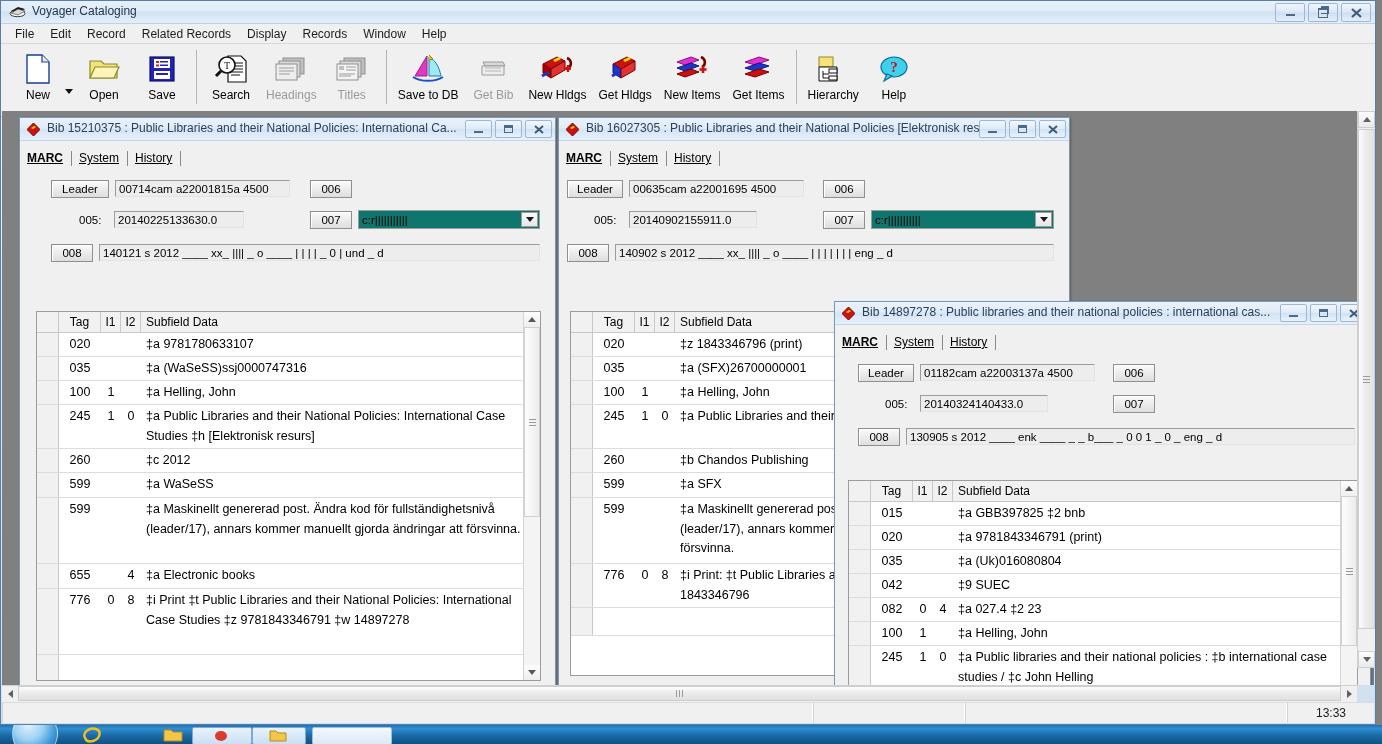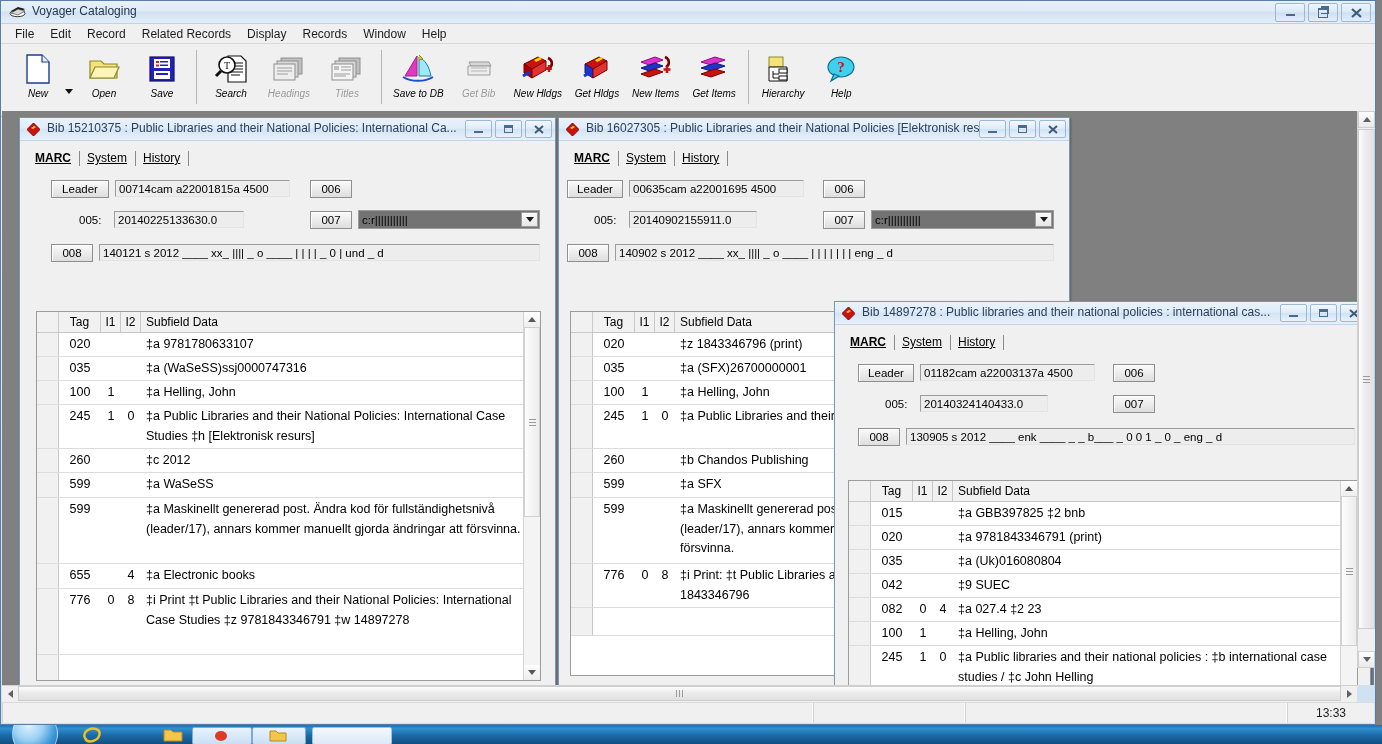"New" .tbtn .lb { font-size: 10px -> 12px; font-style: italic -> none }
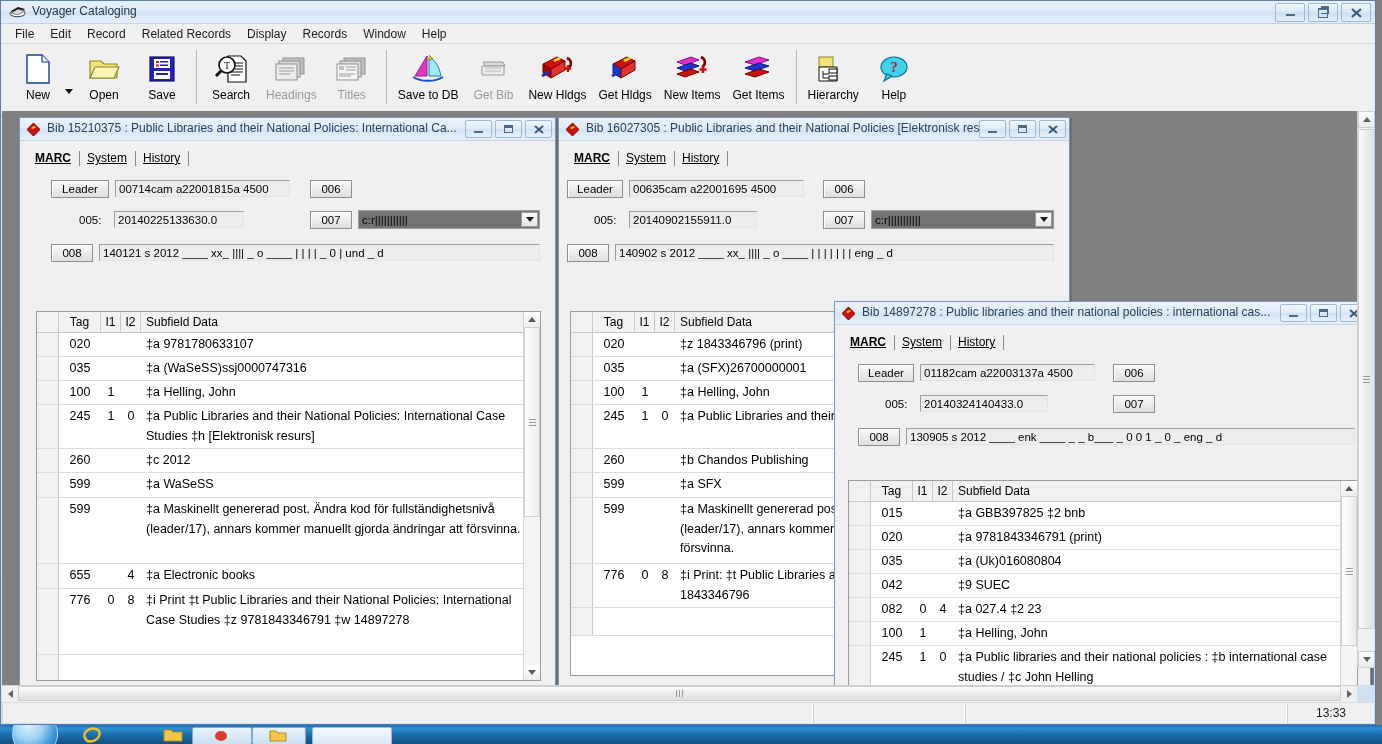"MARC" .tabrow { padding-left: 8px -> none }
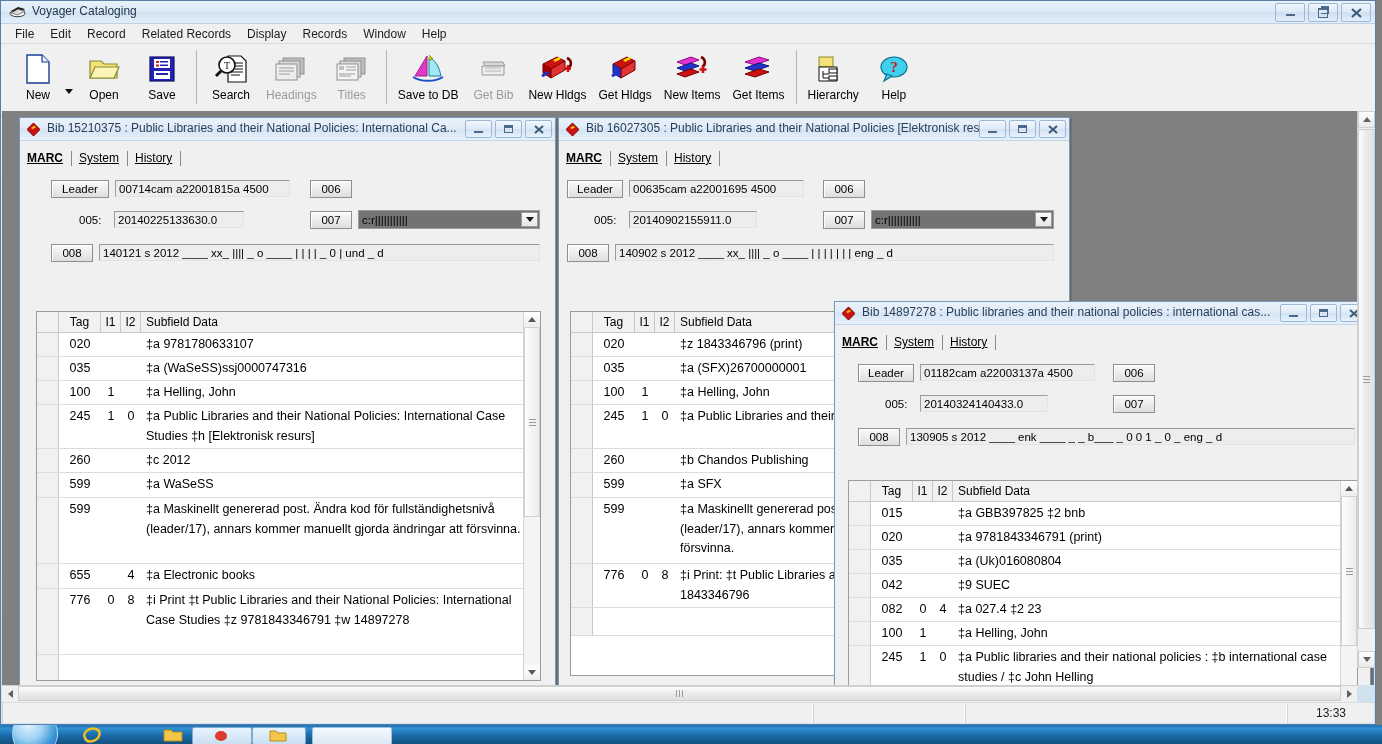"c:r|||||||||||" .combo { background: #737373 -> #0f766e }
